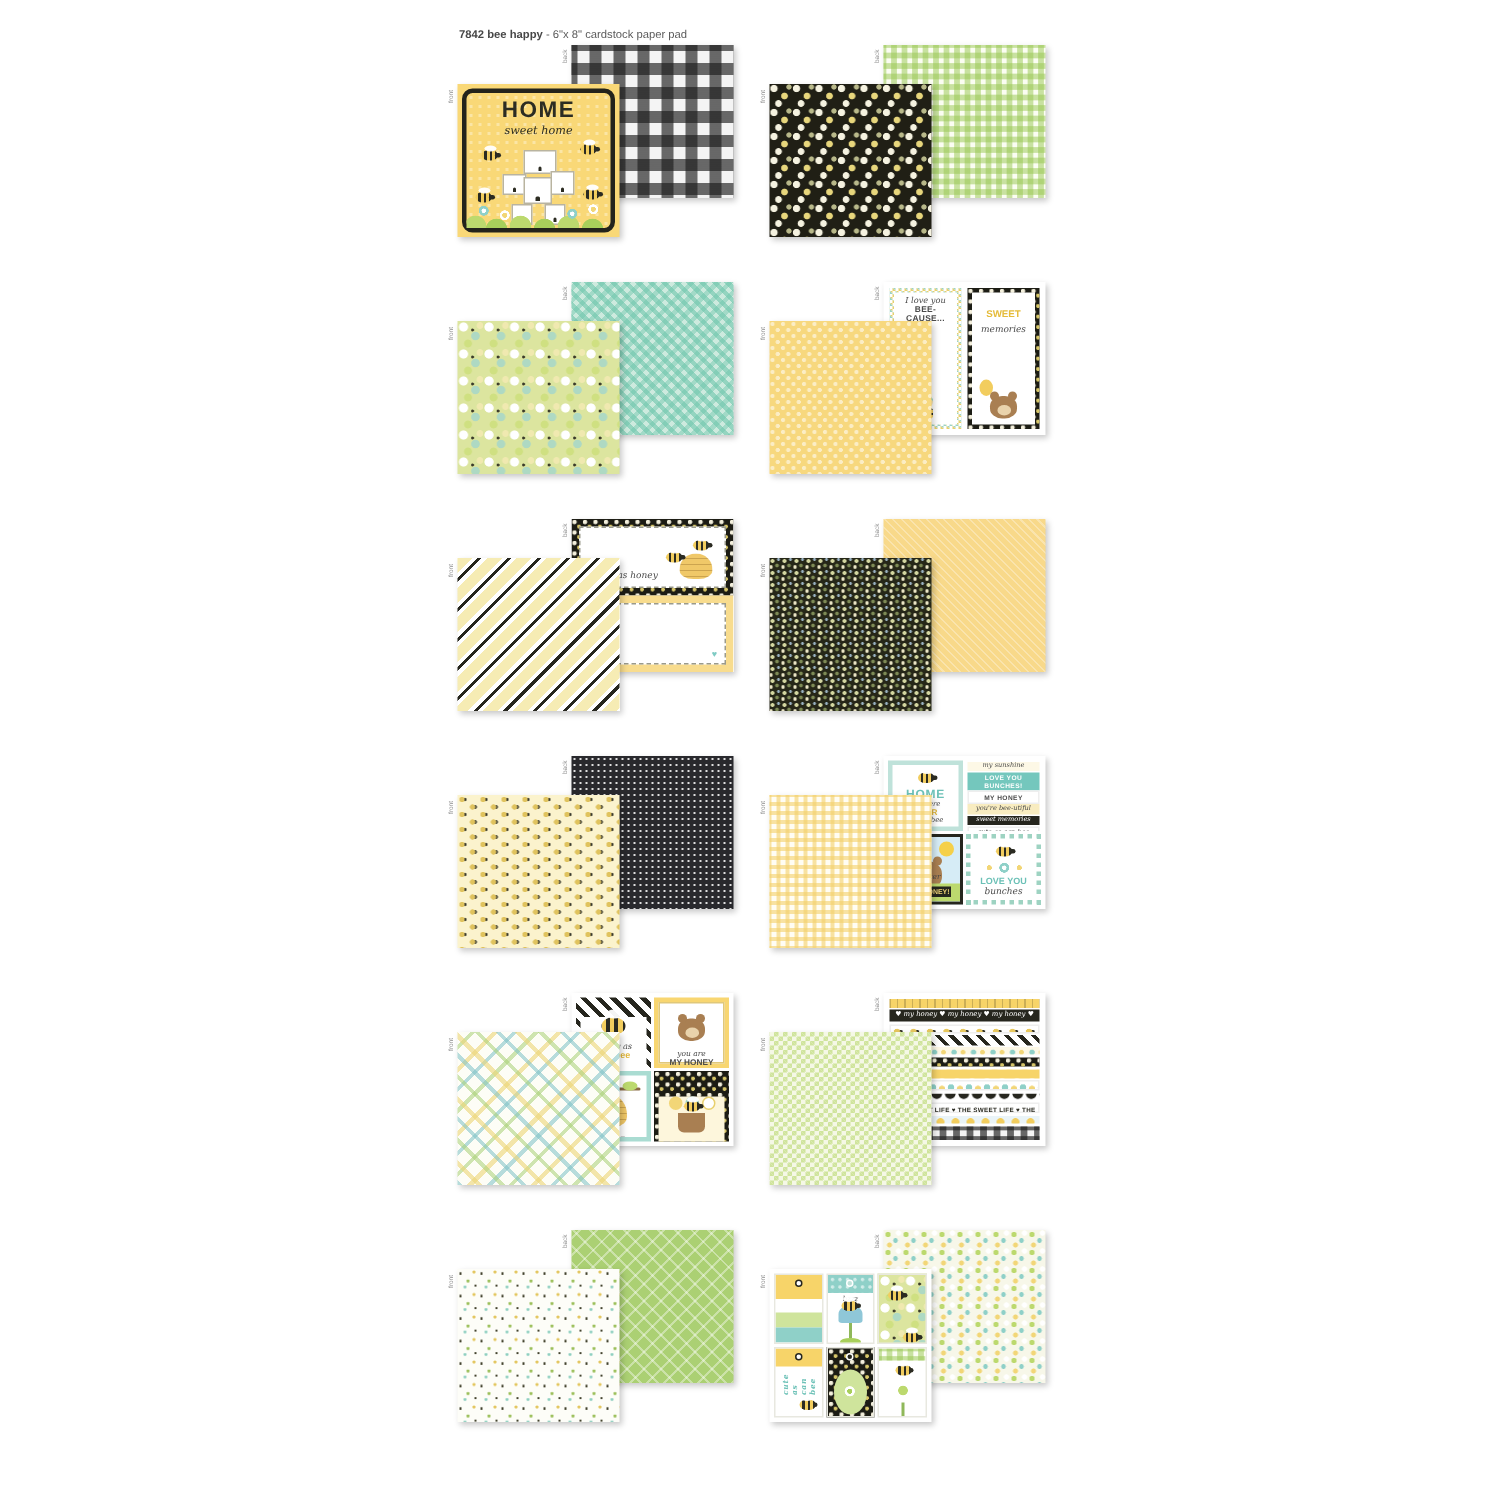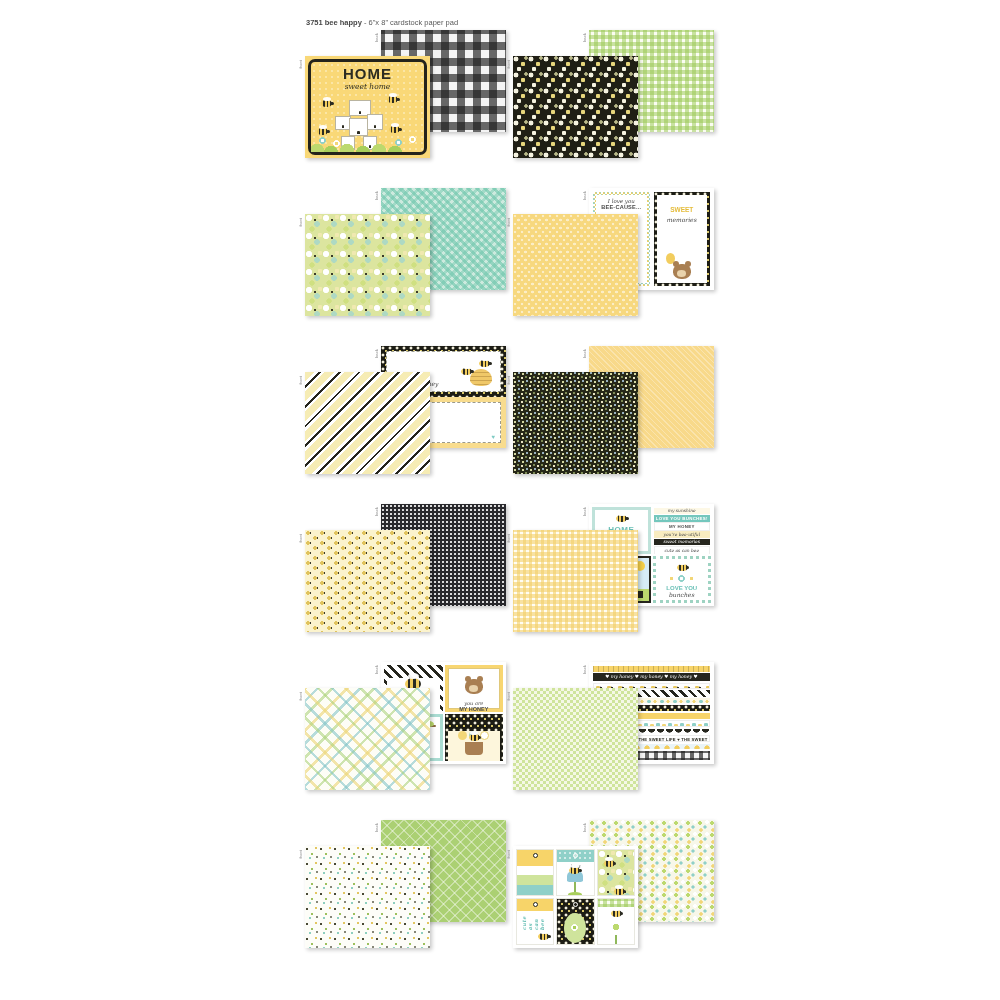"3751 bee happy" span.b { text: 3751 -> 7842 }
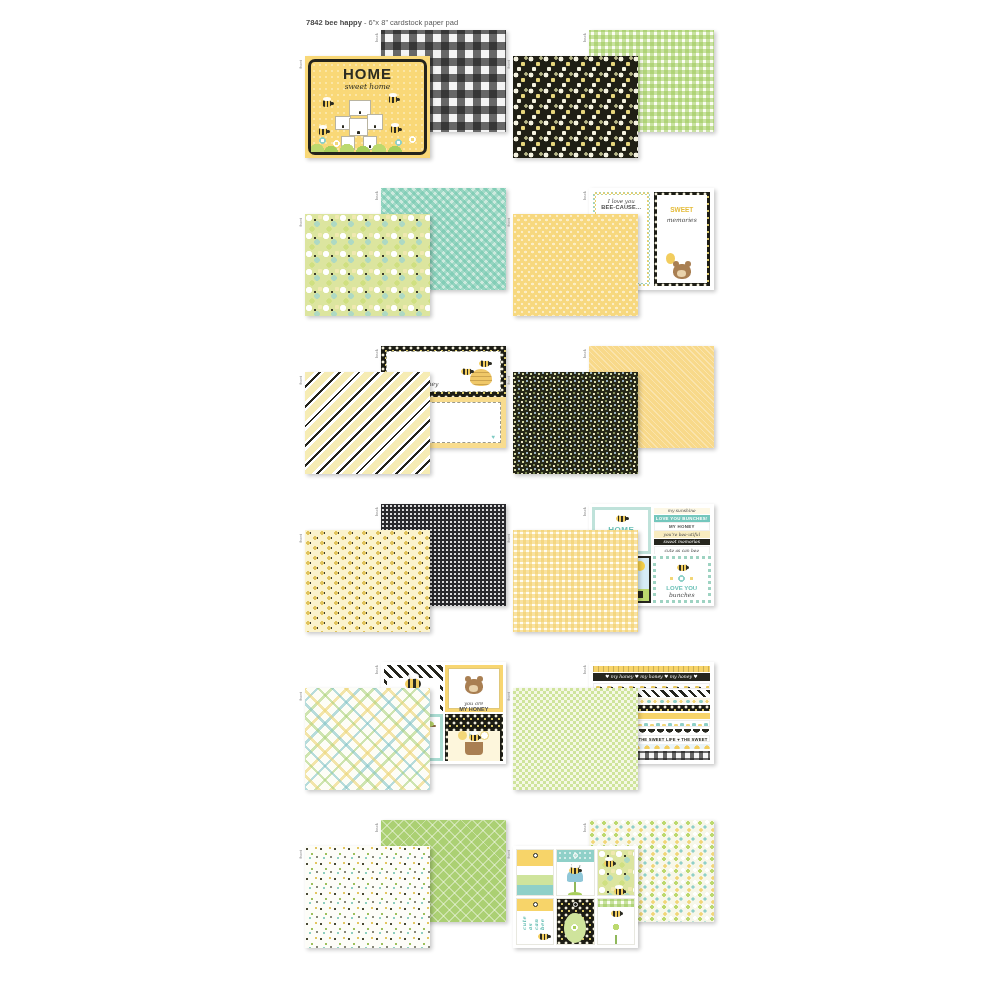"HOME" .sheet { padding-left: 17px -> none }
